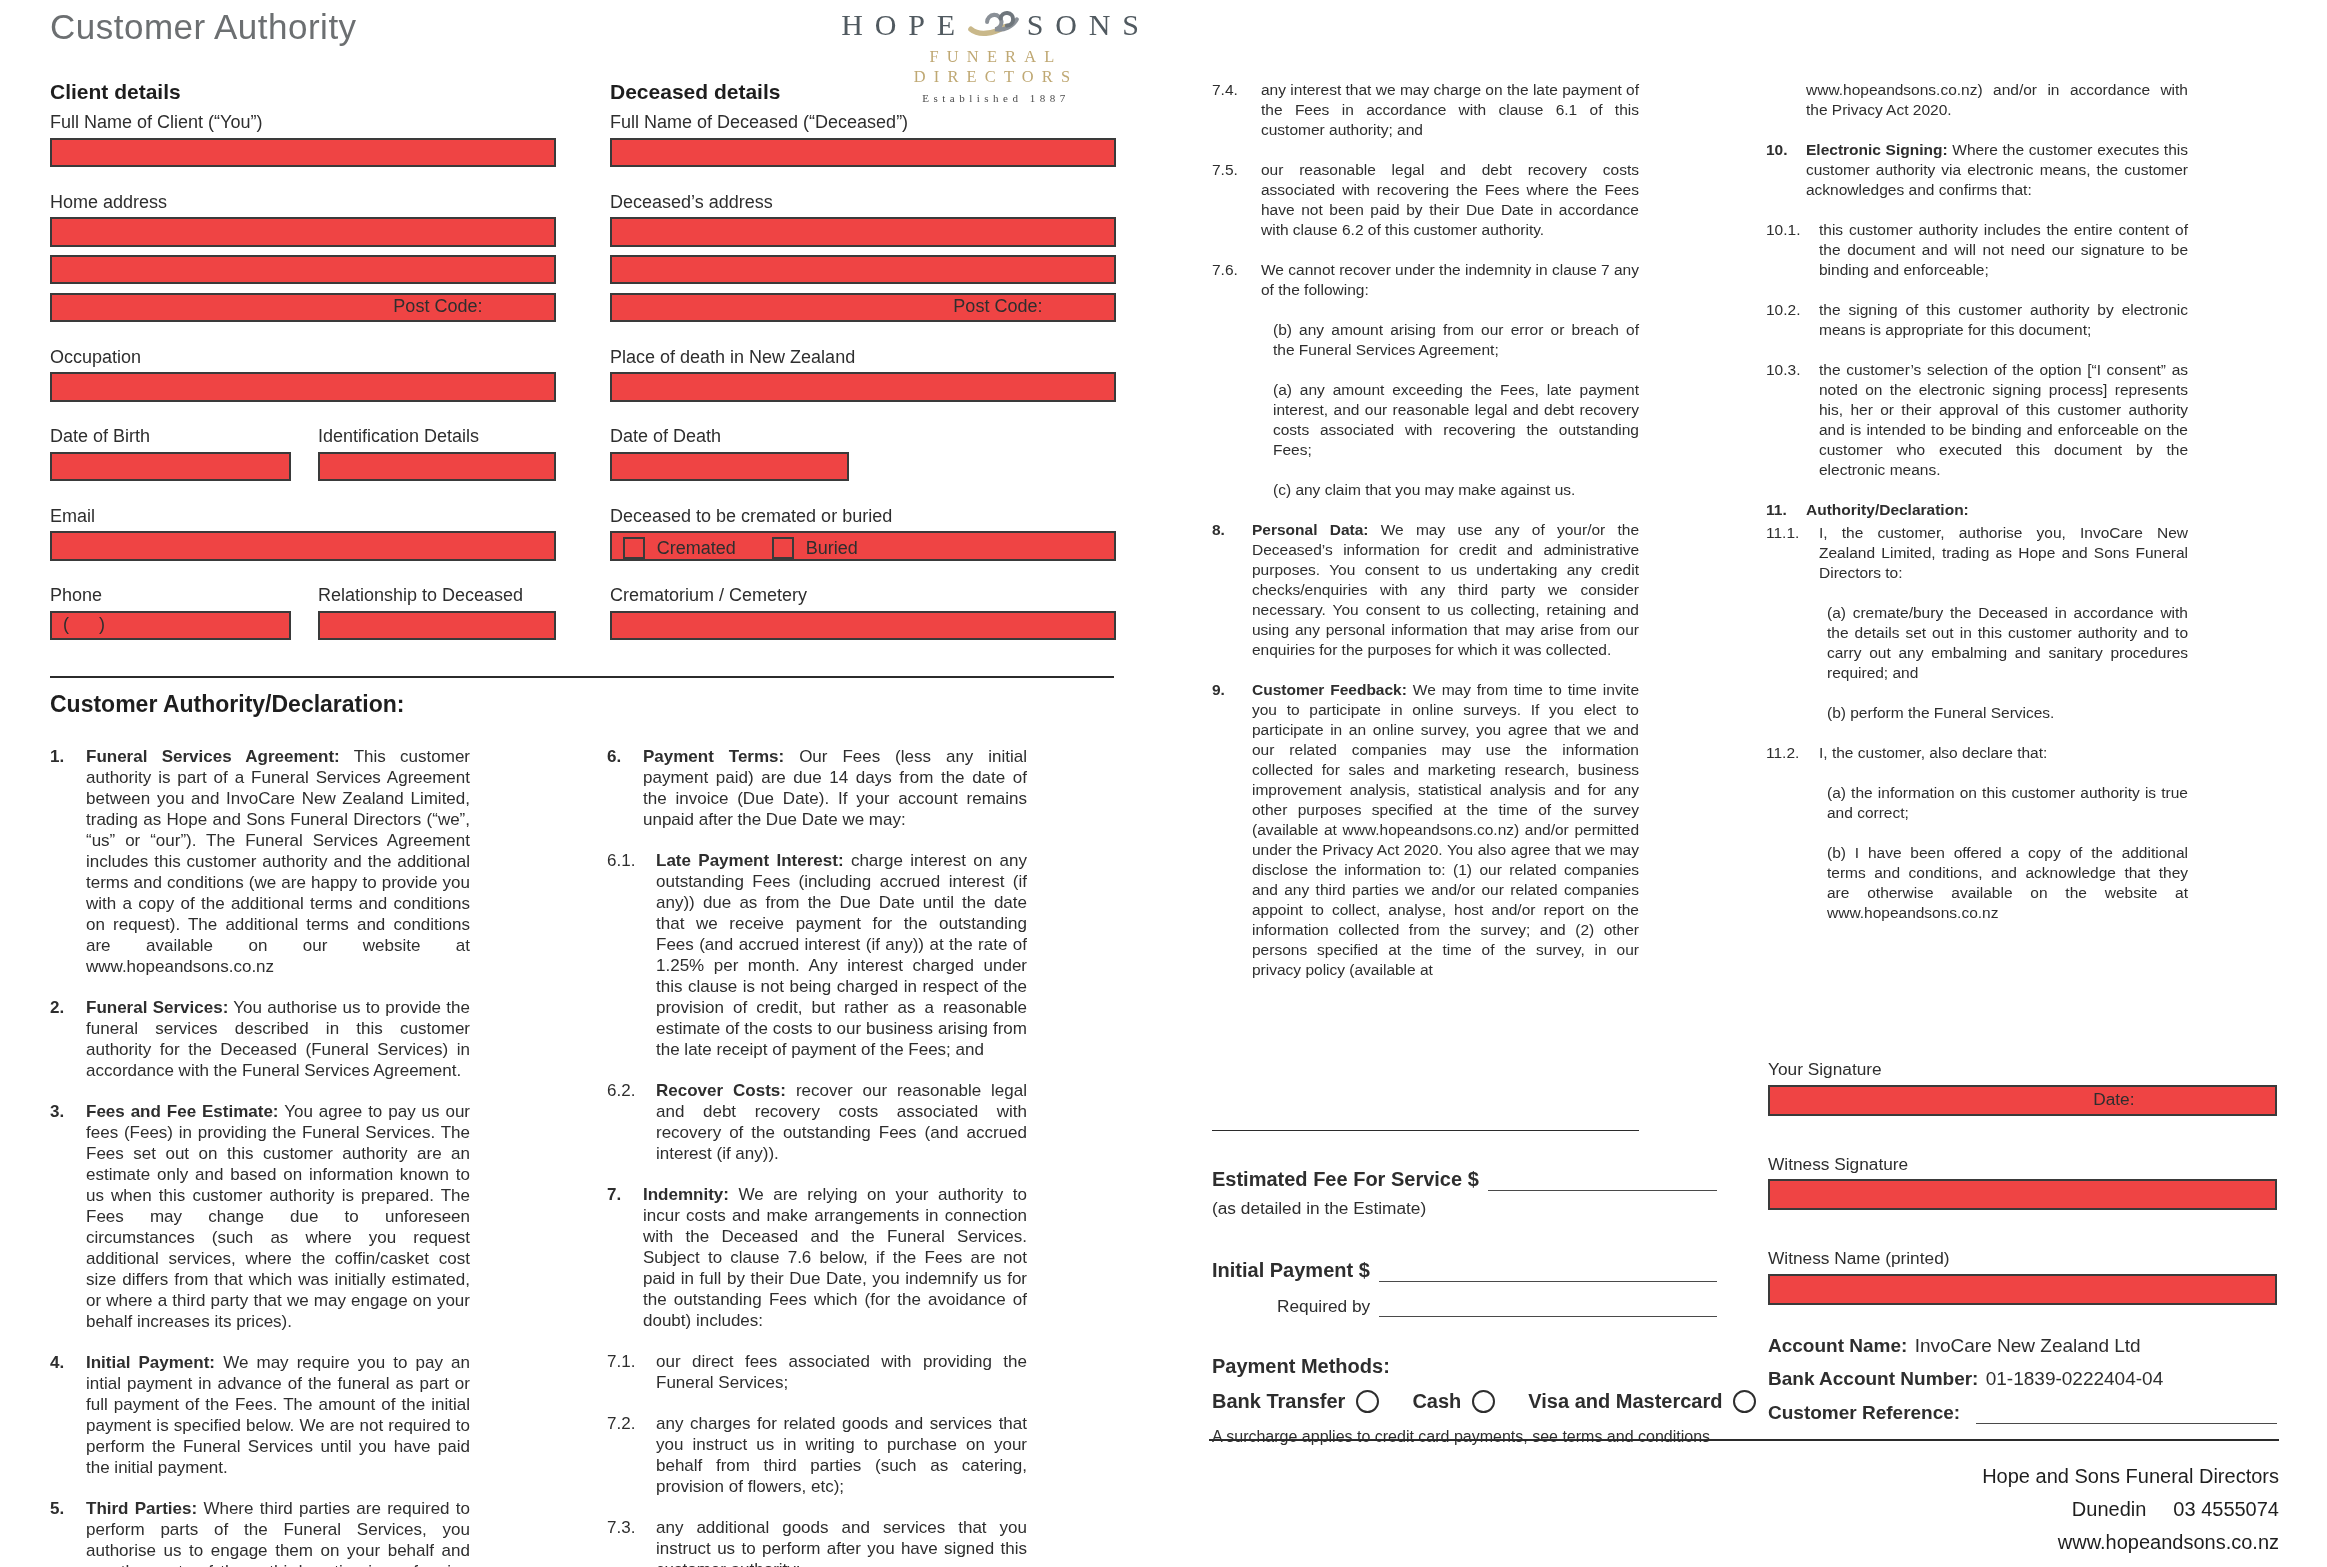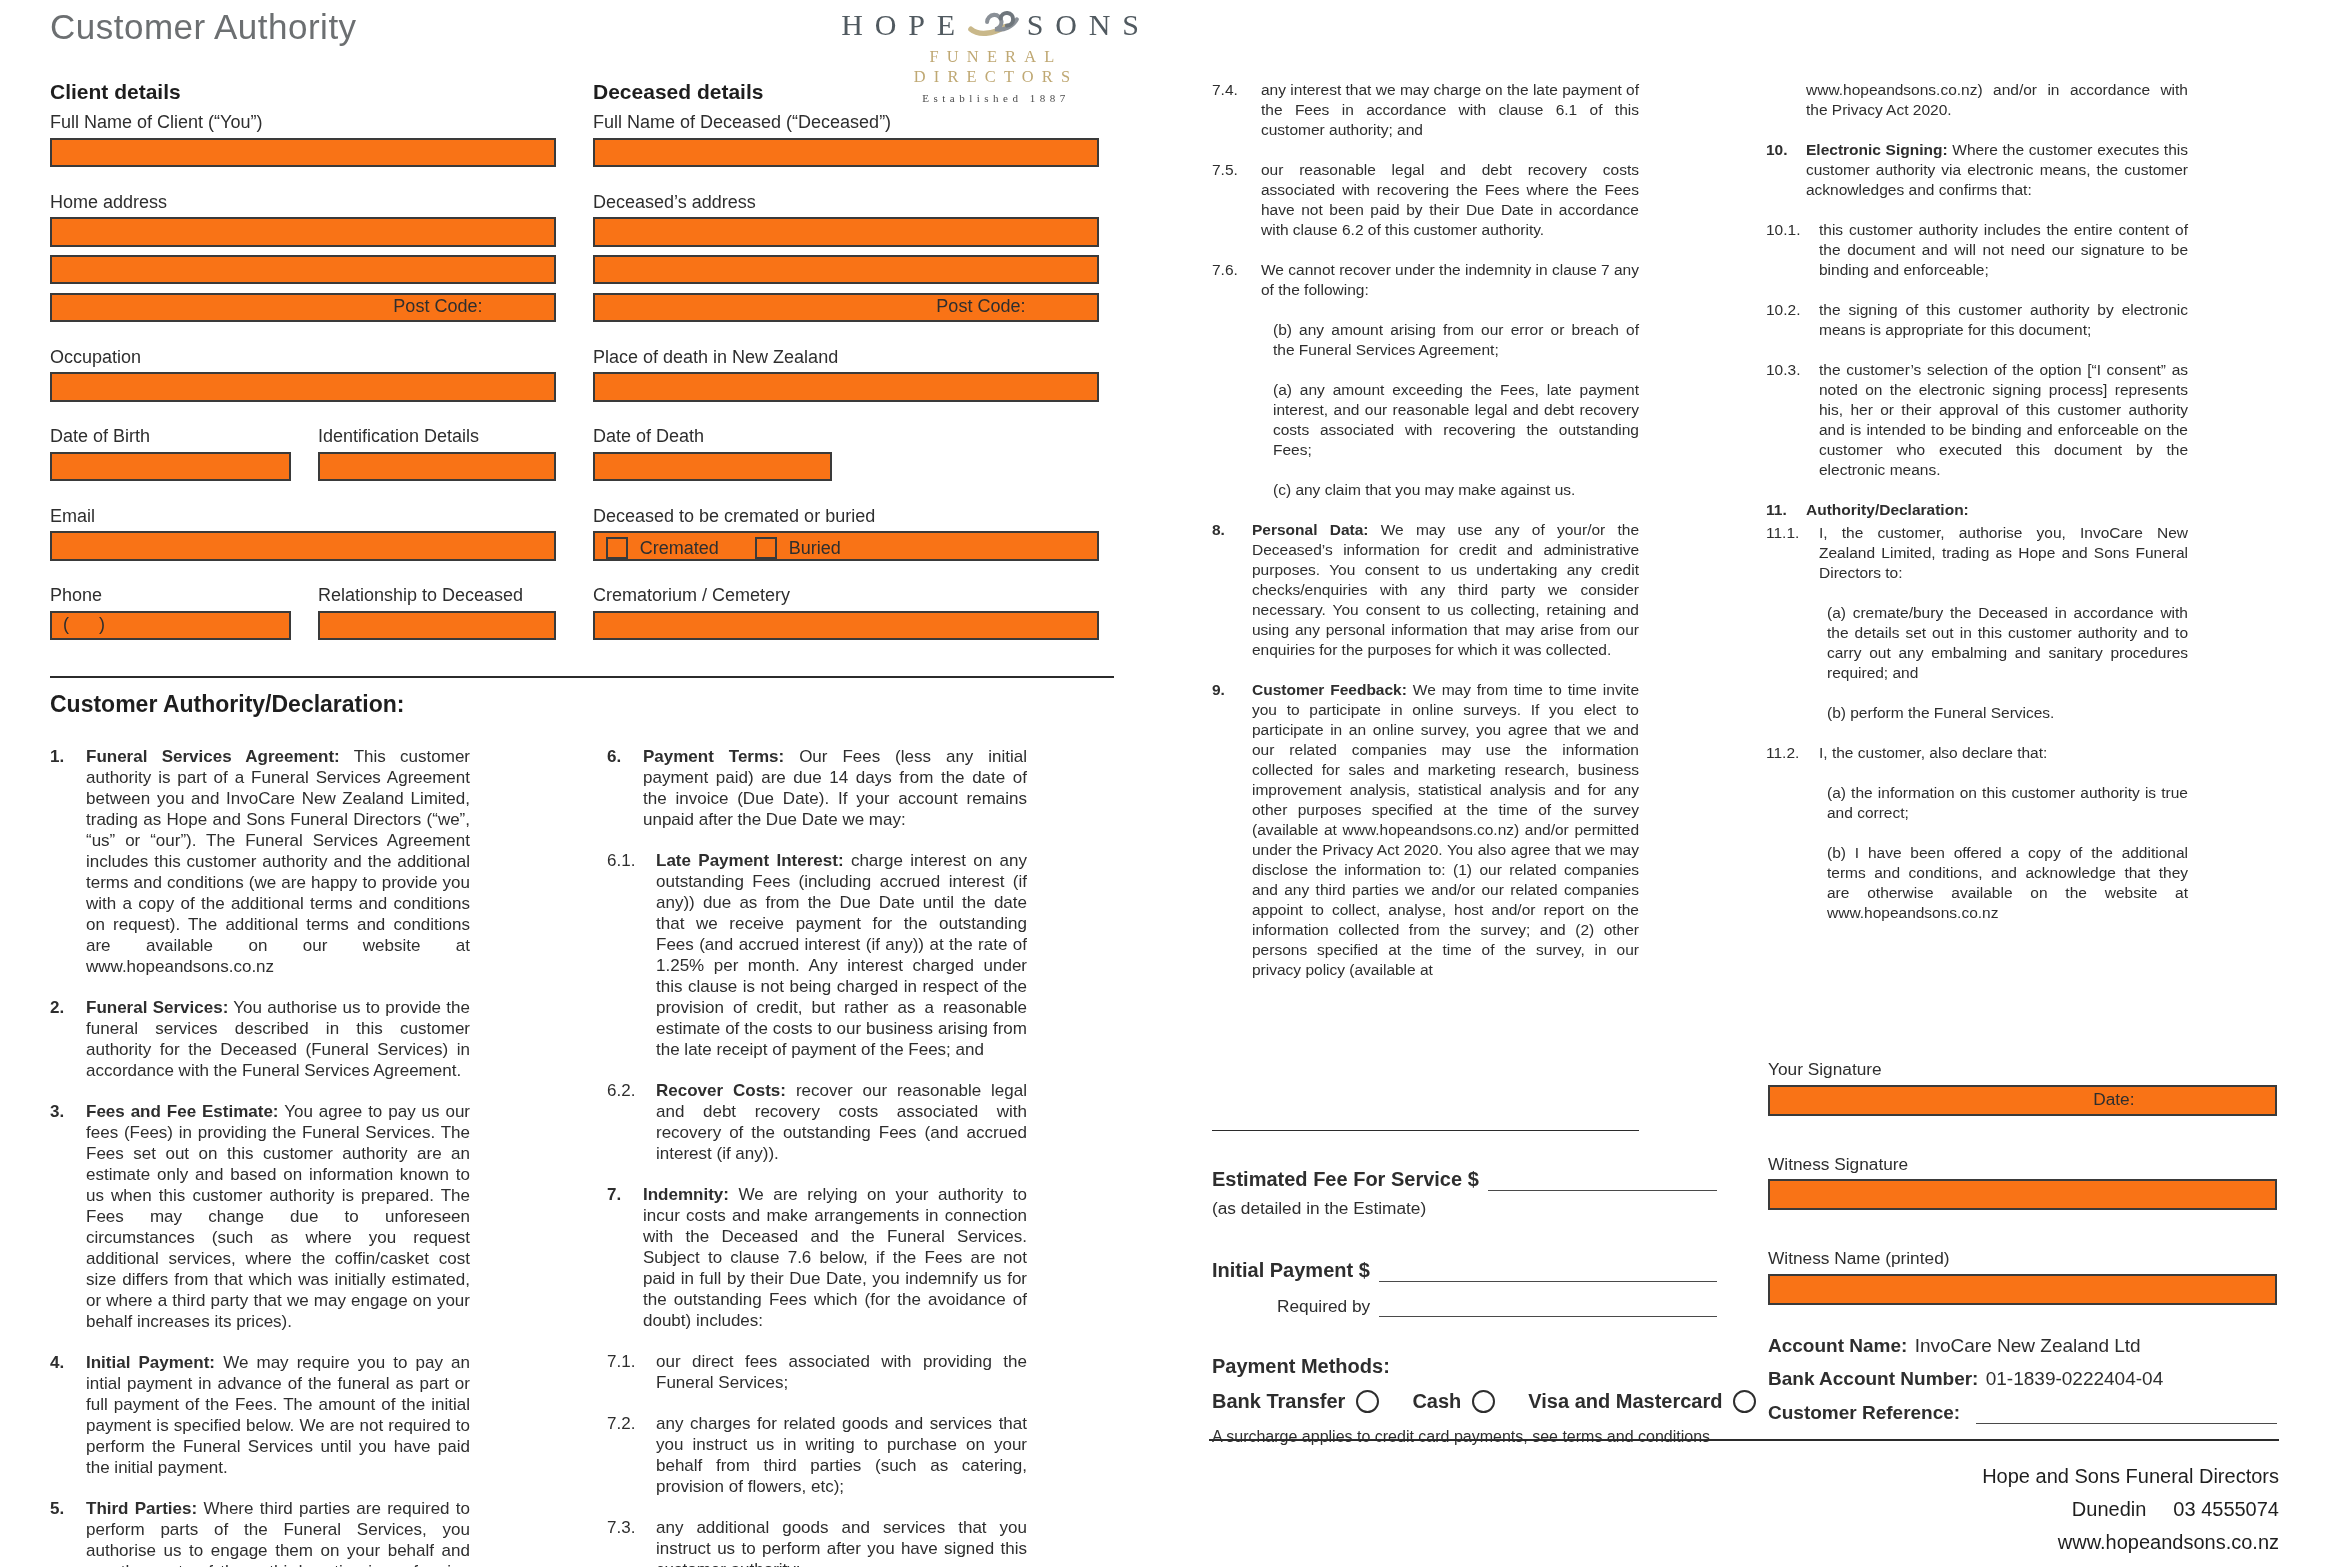"Deceased details" #deceased-form { left: 593px -> 610px }
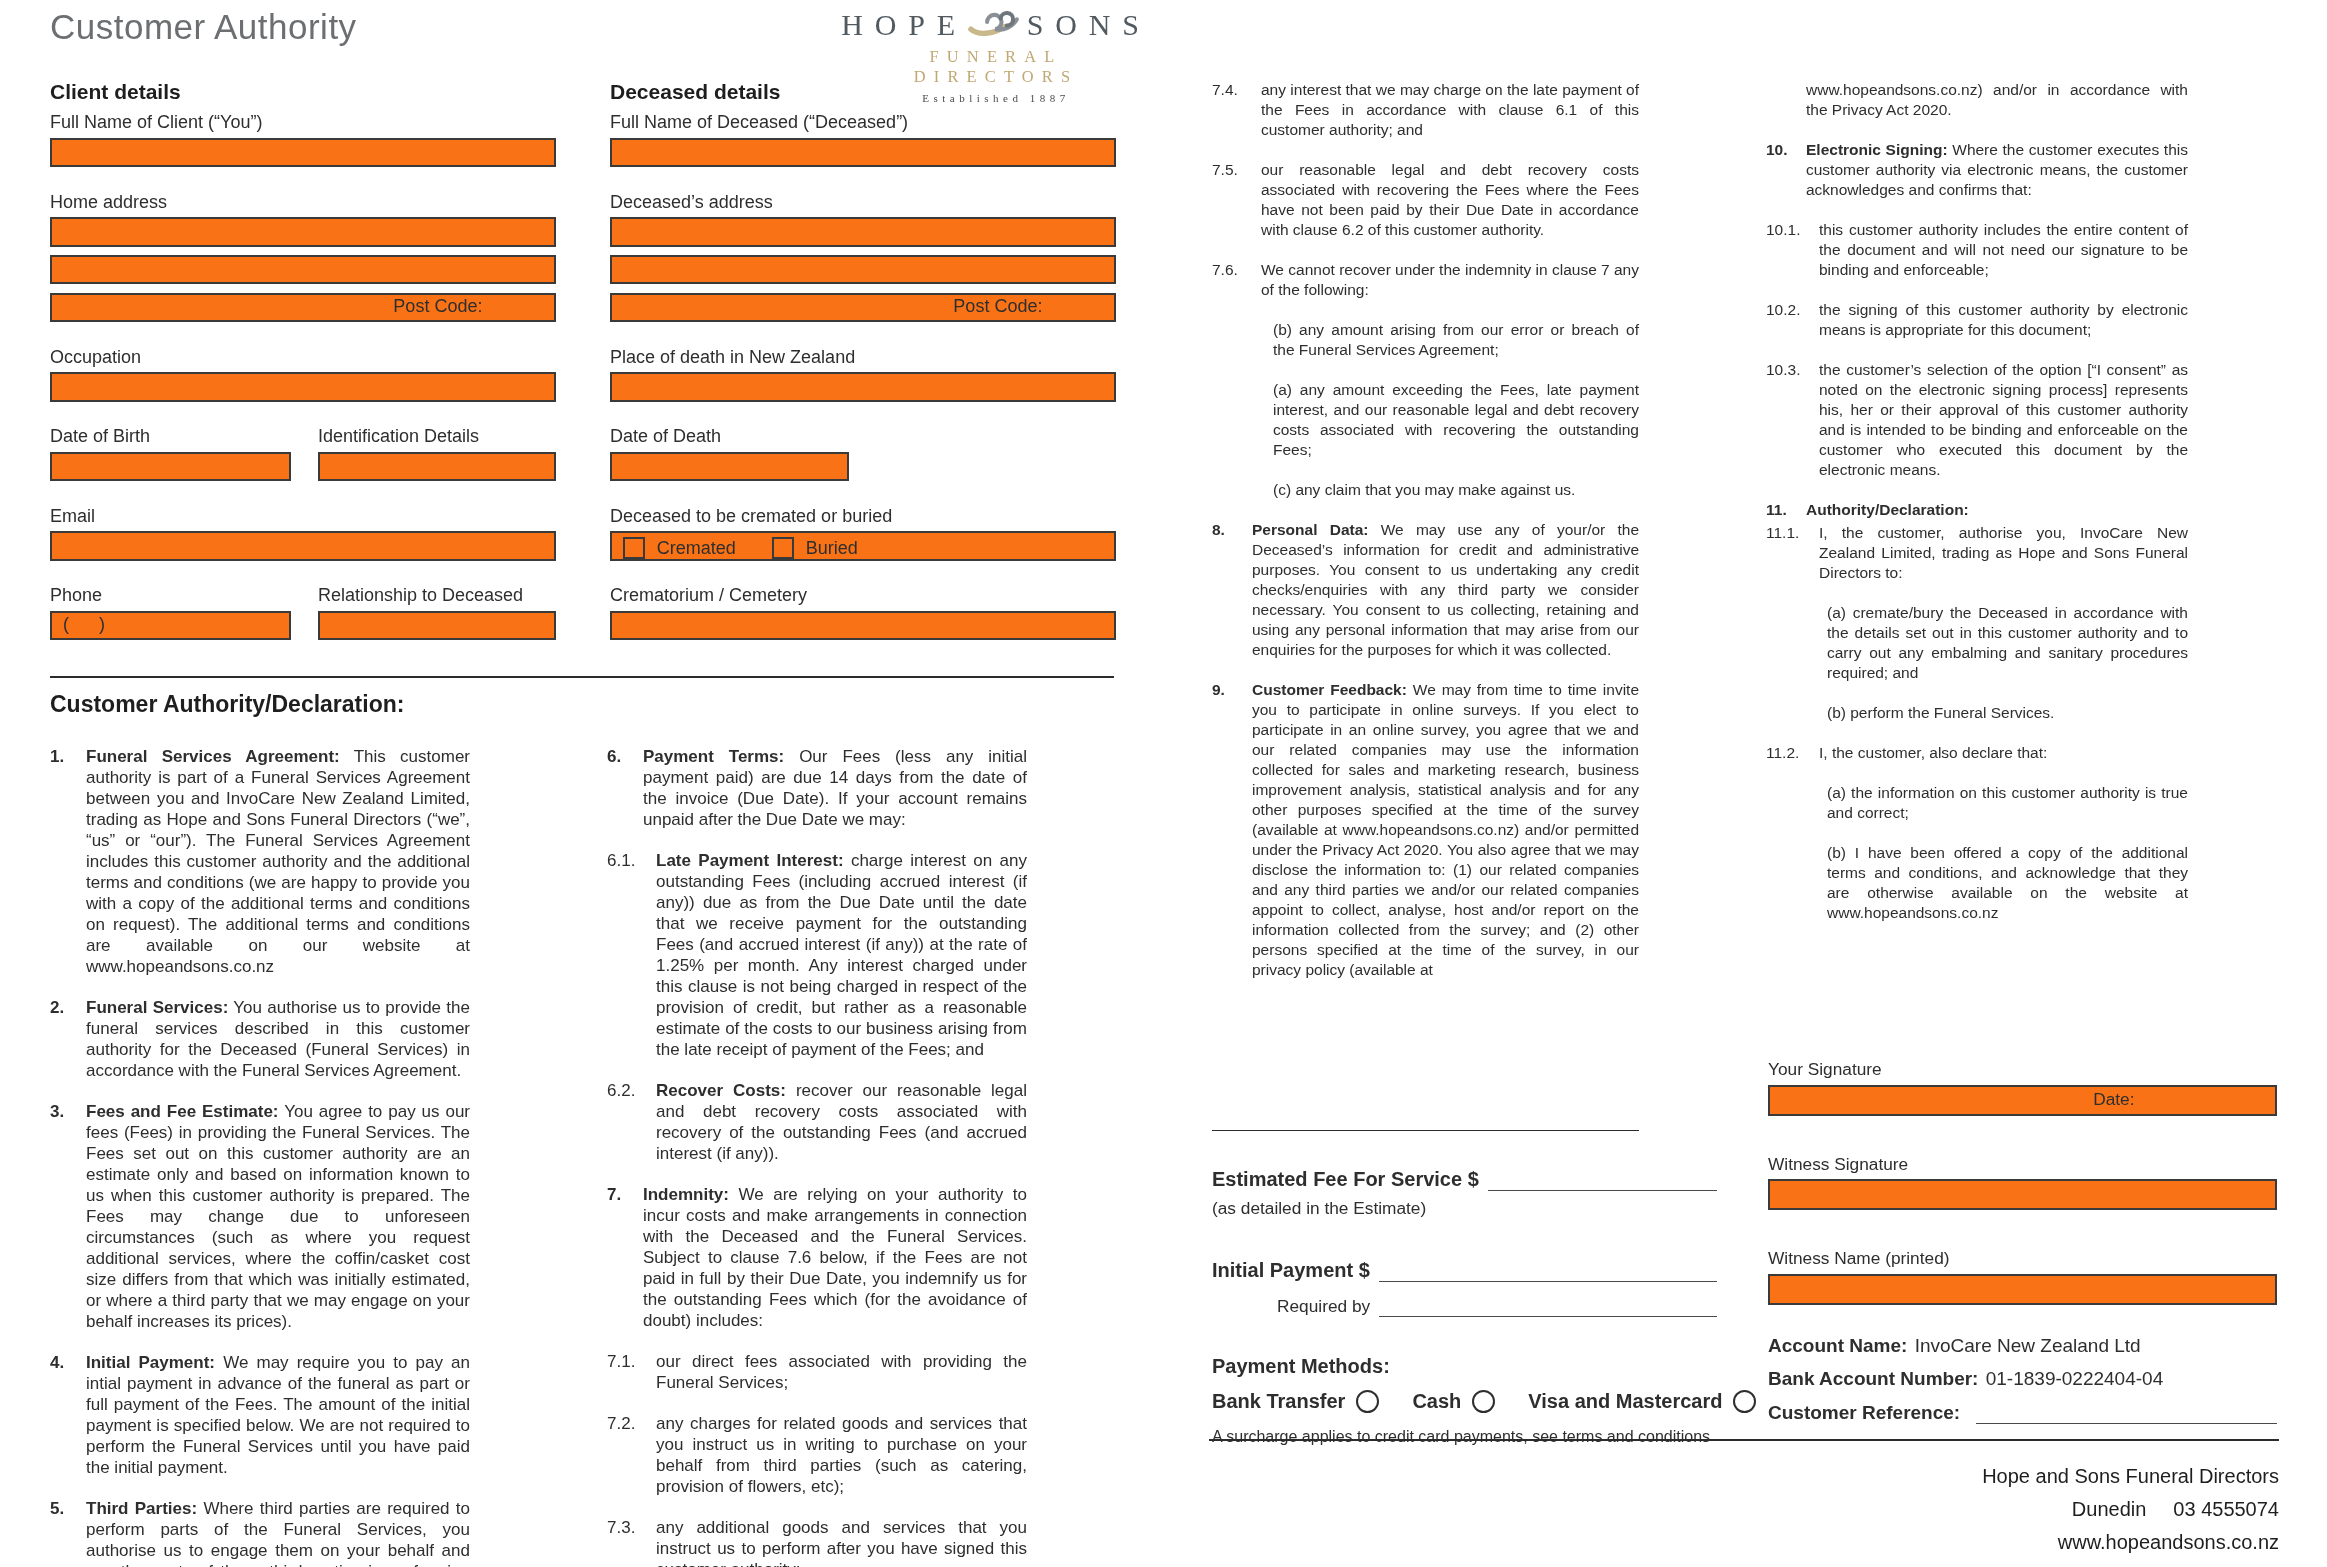"Post Code:" .fbox { background: #f97316 -> #ef4444 }
